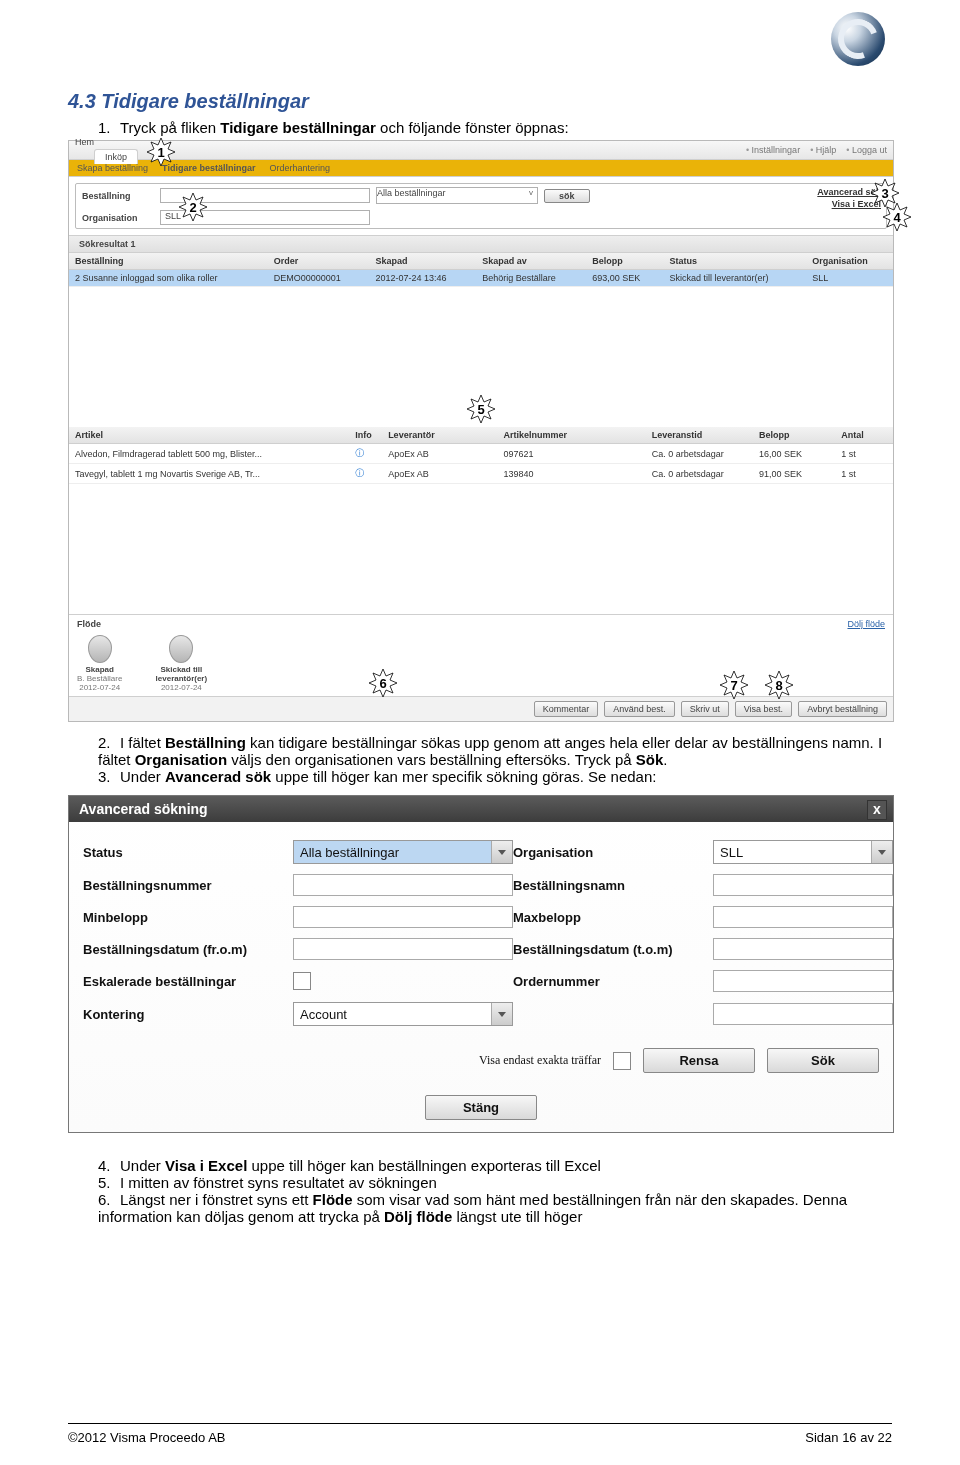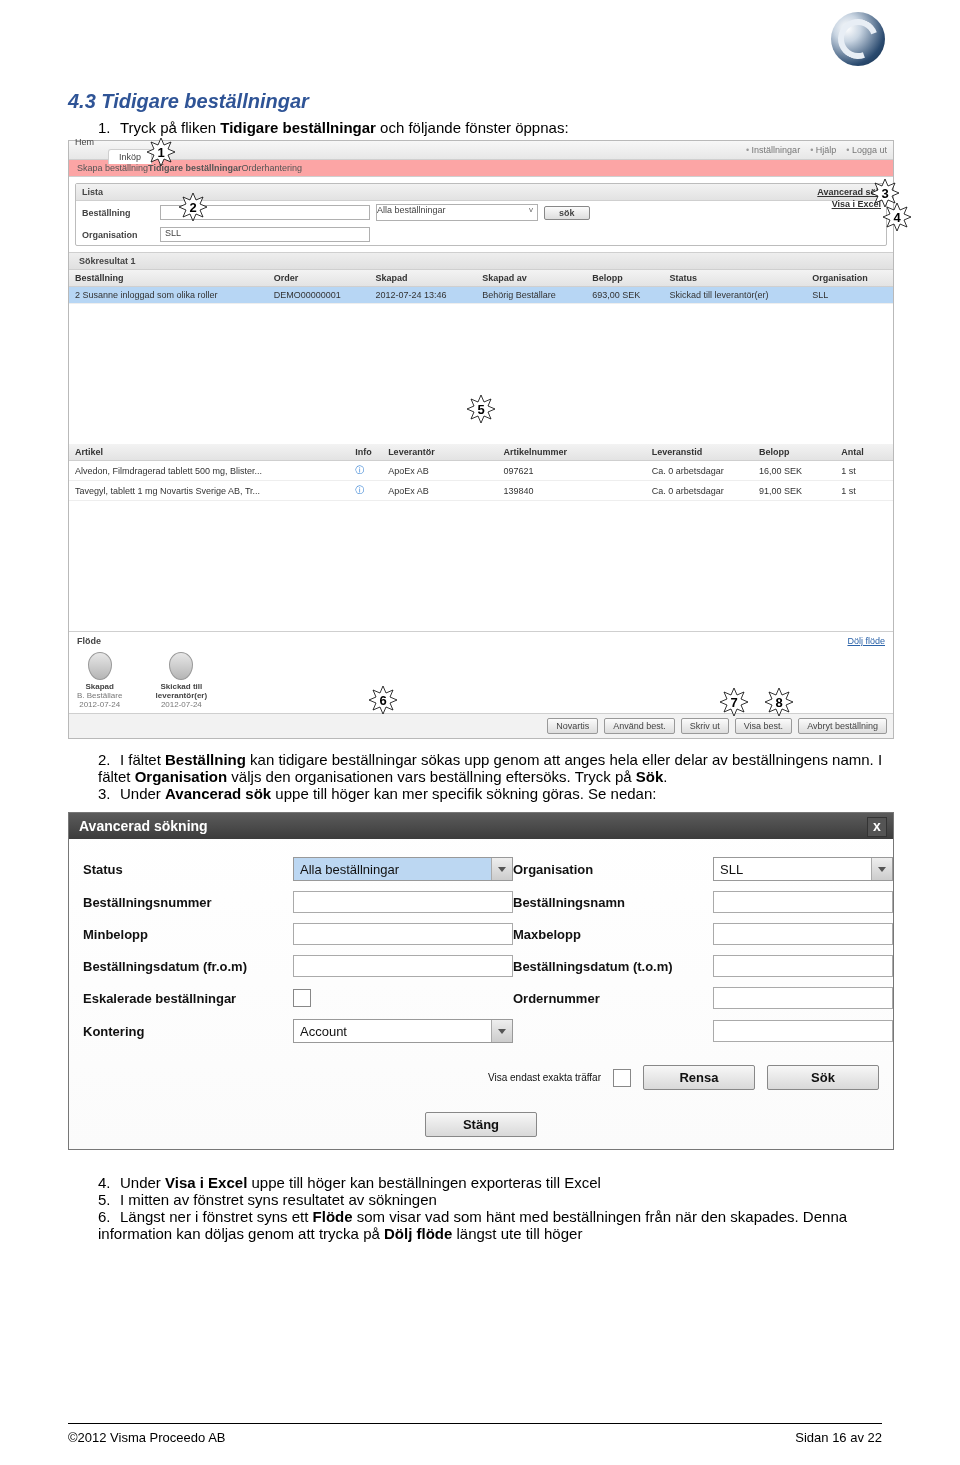"Hem" .app .topbar .left { gap: 14px -> 0 }
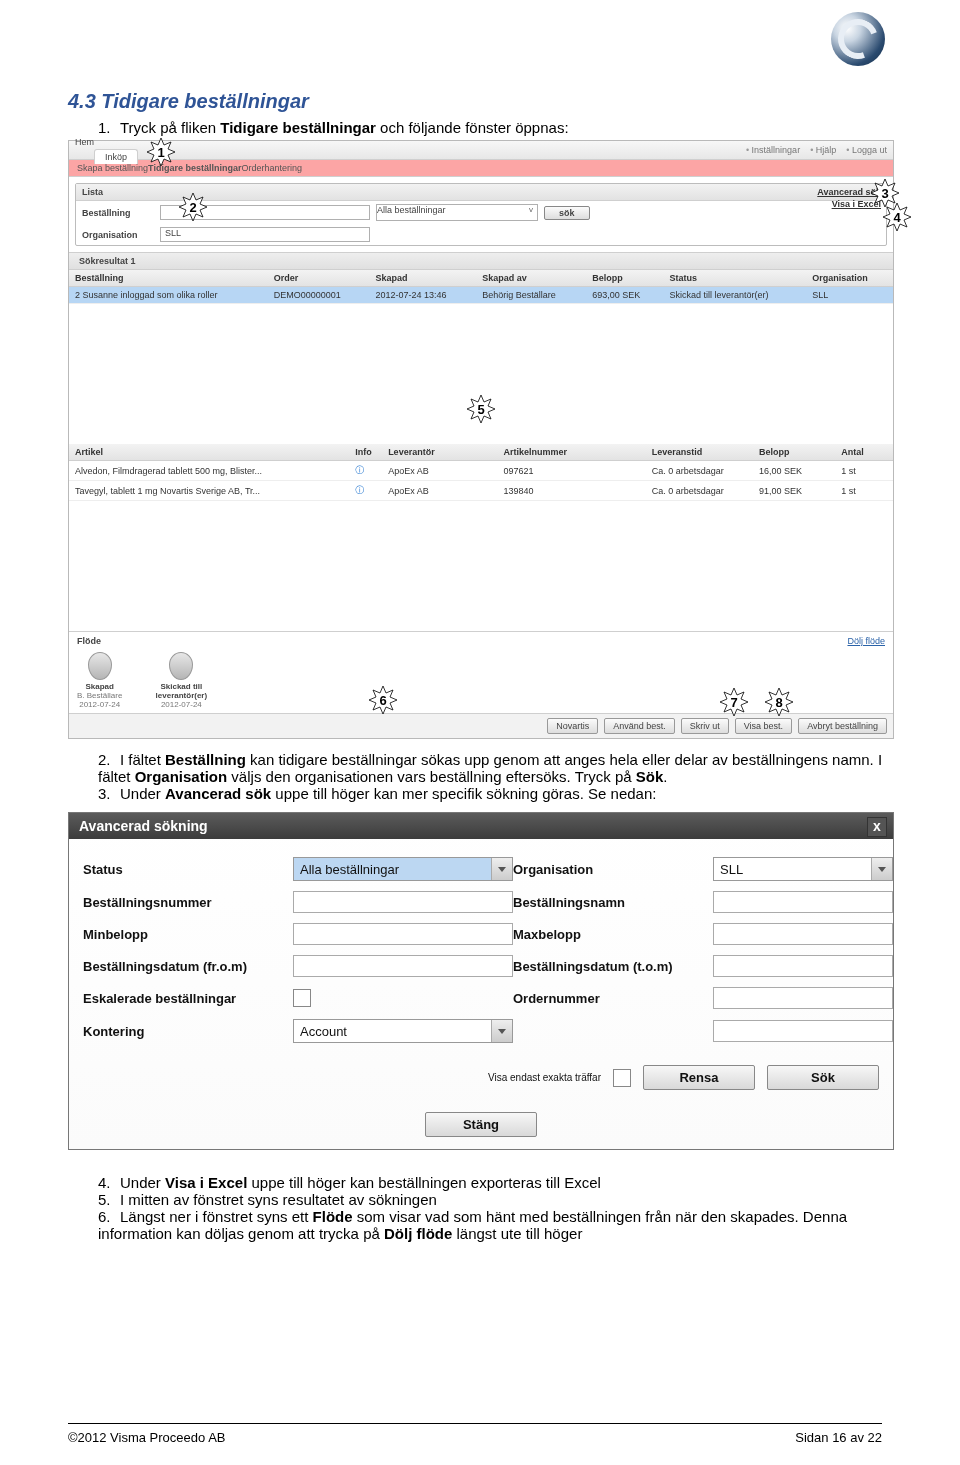"Skapa beställning" .app .crumbs { background: #fca5a5 -> #eab308; gap: 0 -> 14px }
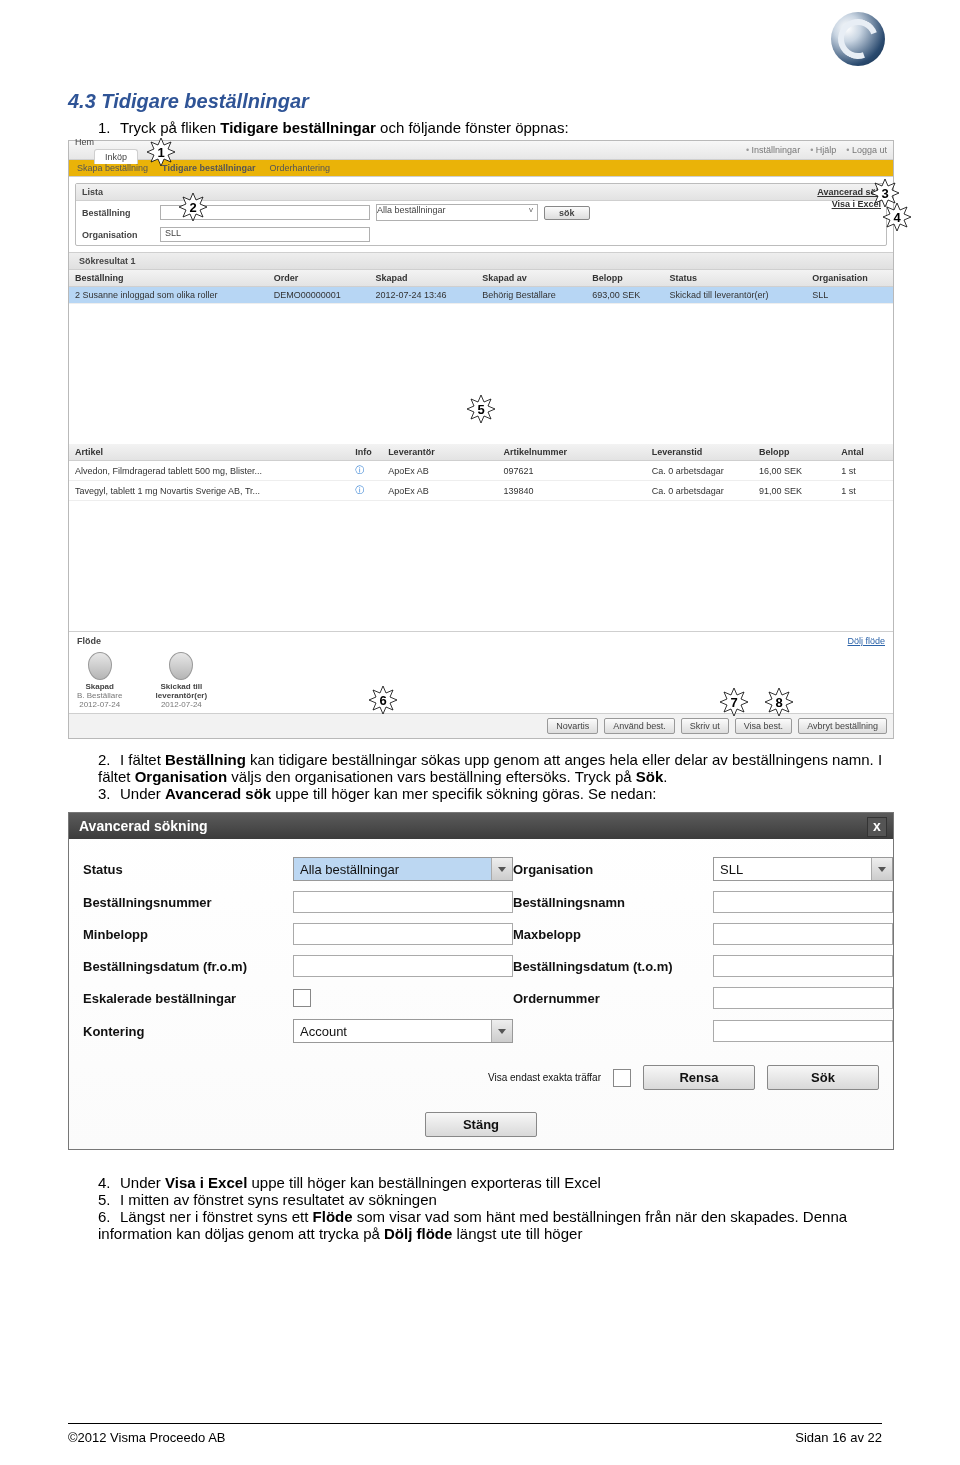"Lista" div.lista { html: <div>Lista</div> -> none }
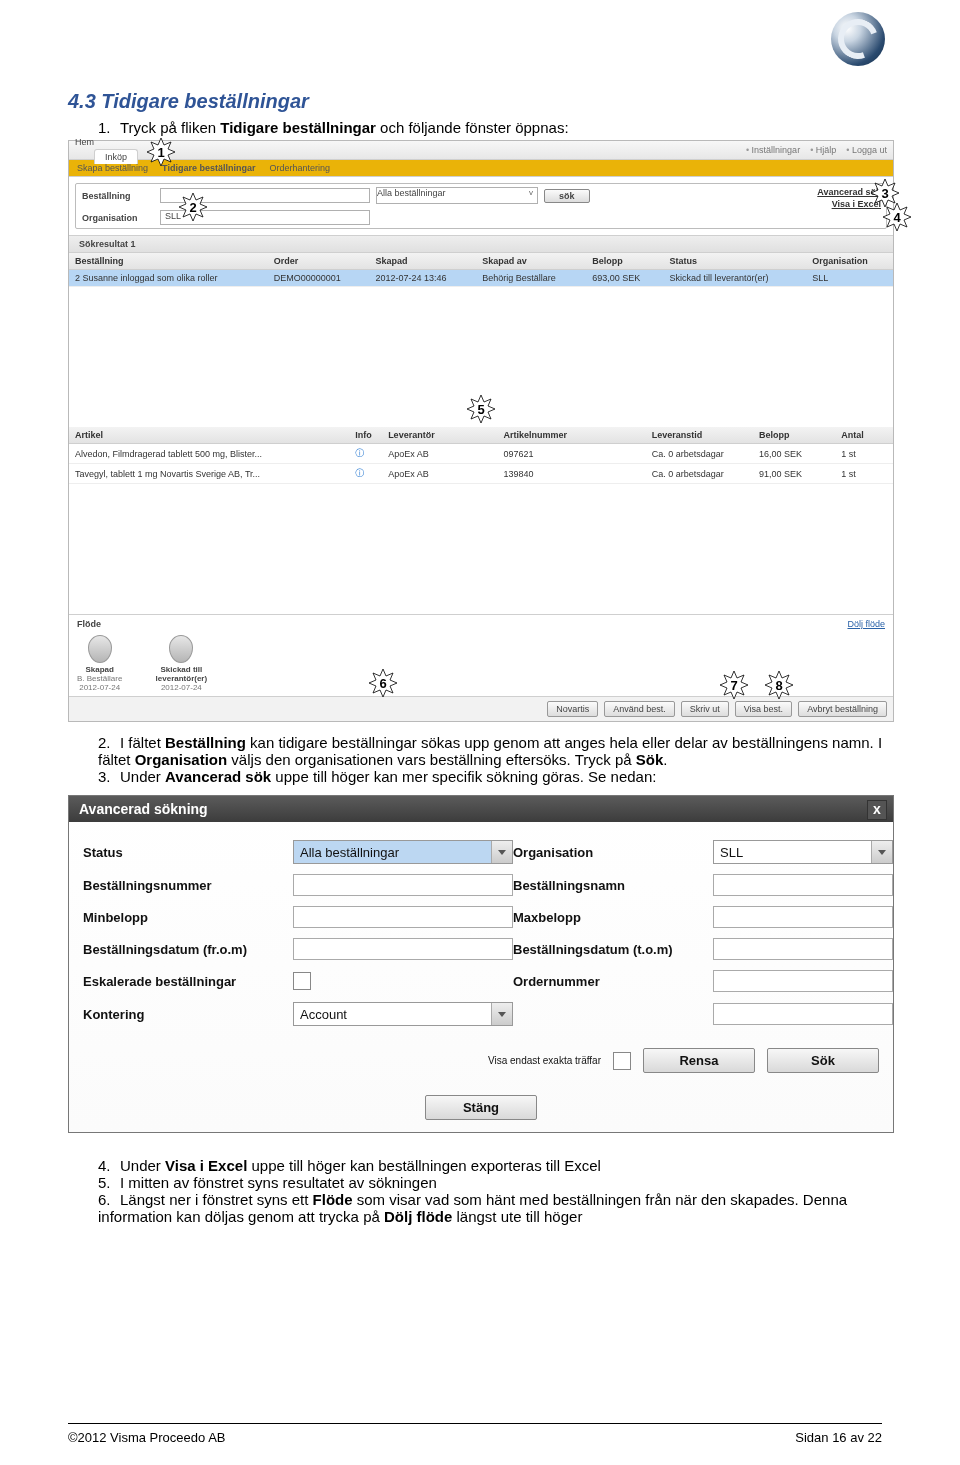"Novartis" span.btn { text: Novartis -> Kommentar }
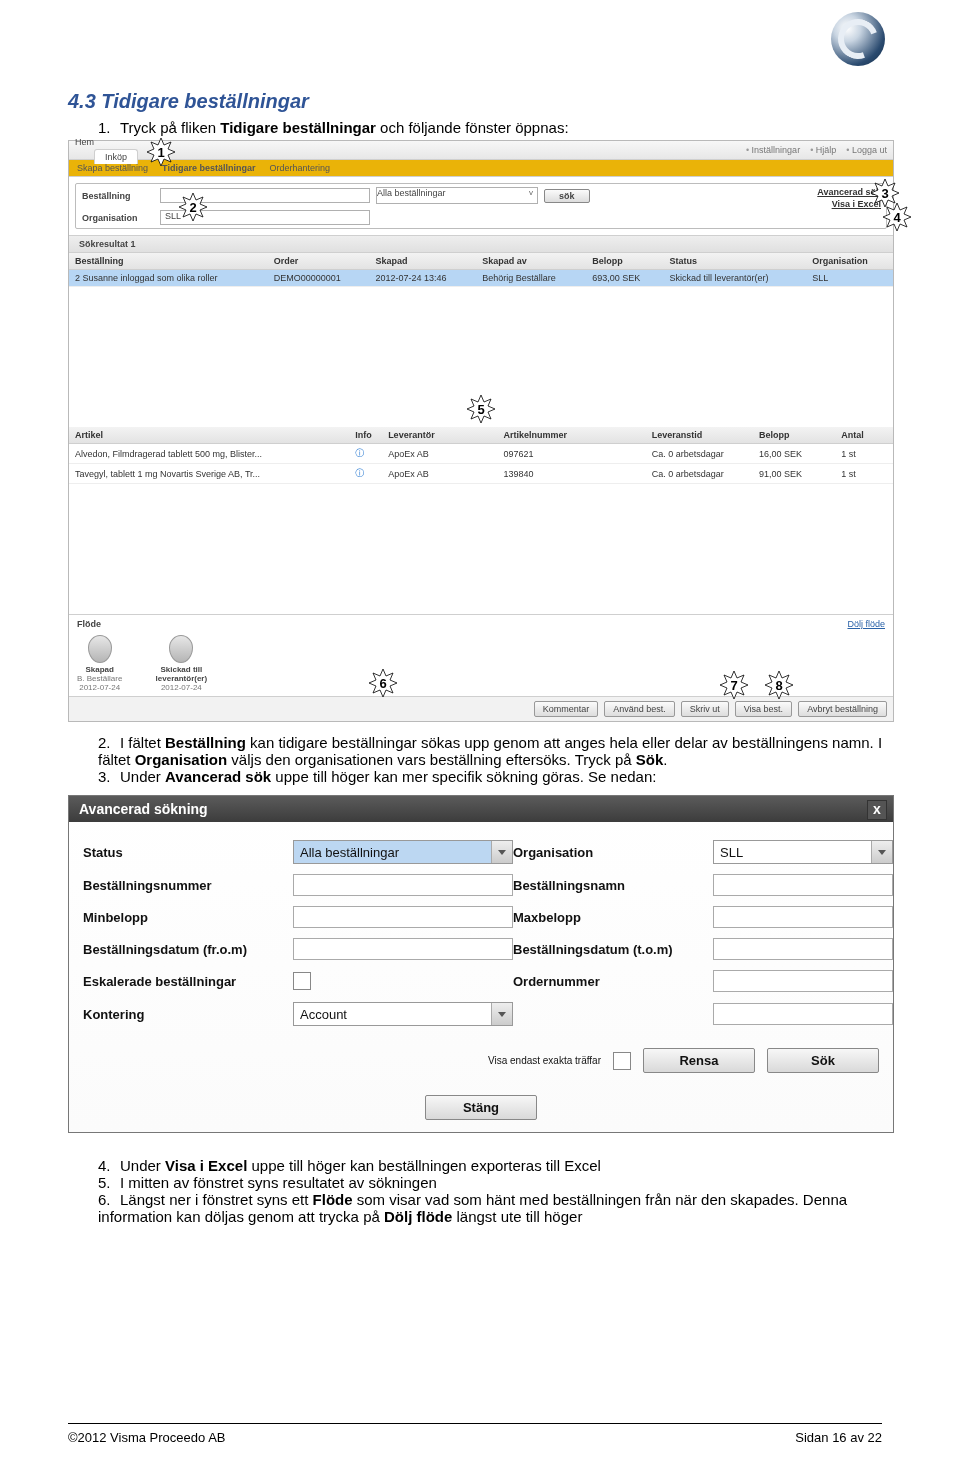"Visa endast exakta träffar" .dialog .footer1 .text { font-family: none -> Liberation Serif, serif; font-size: 10px -> 12px }
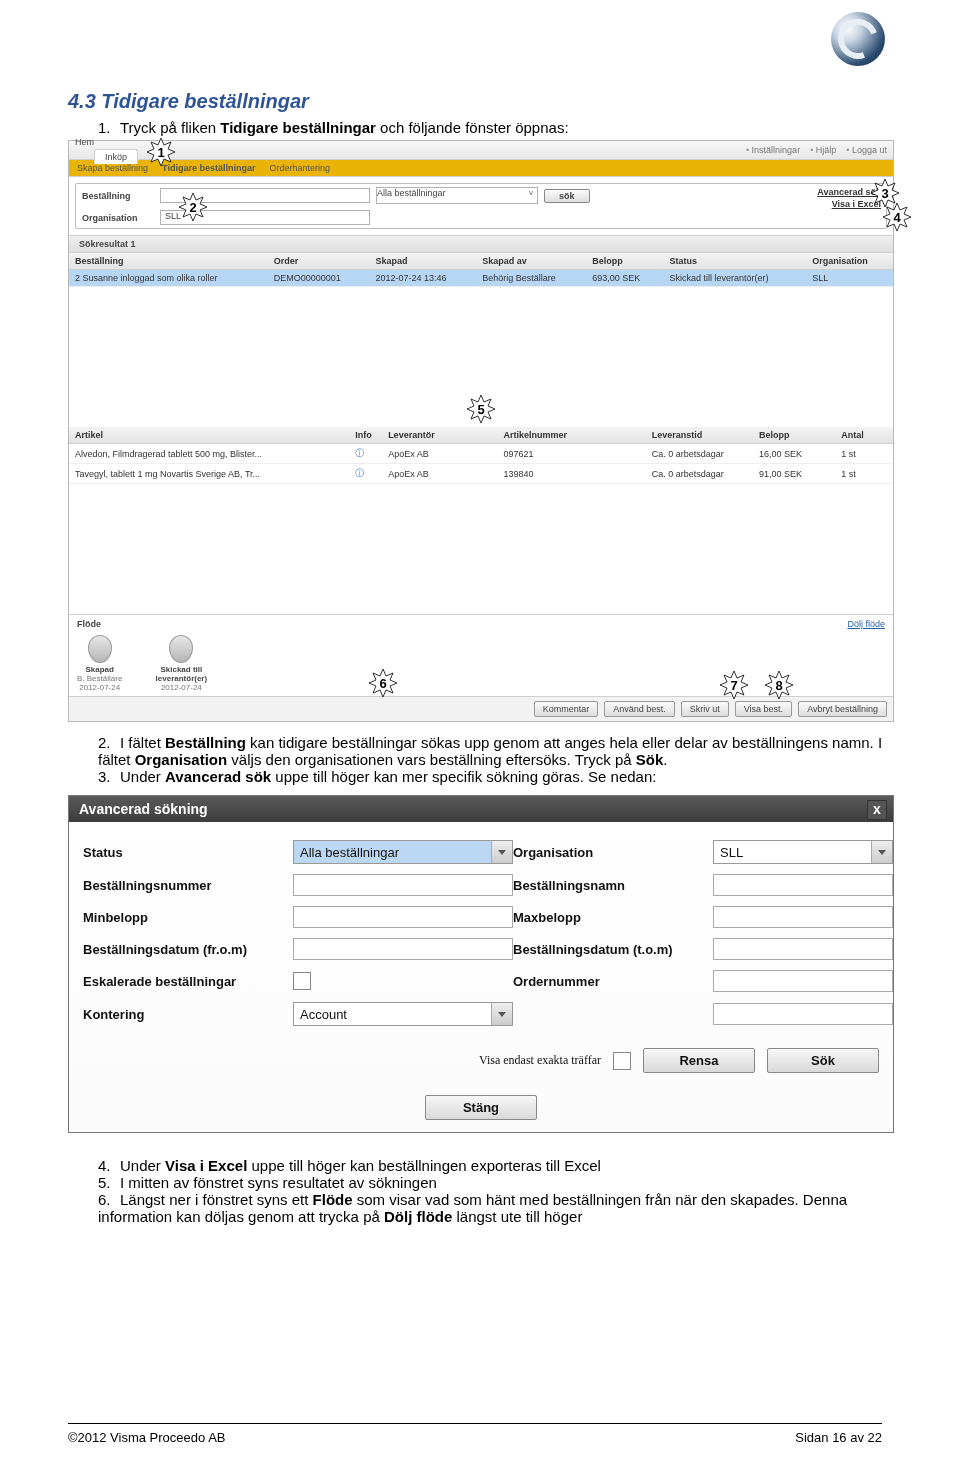"©2012 Visma Proceedo AB" .pagefoot { right: 78px -> 68px }
